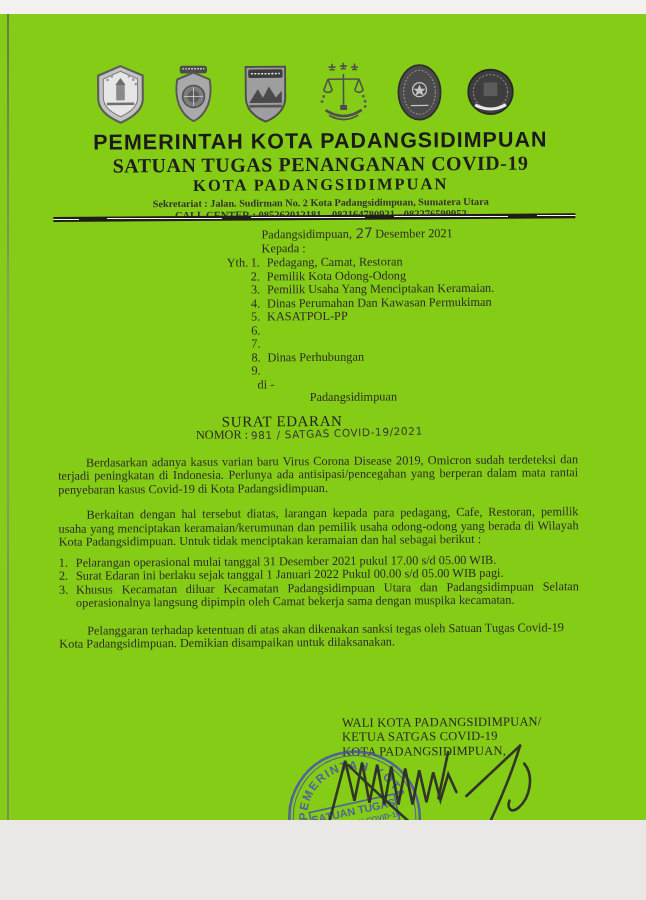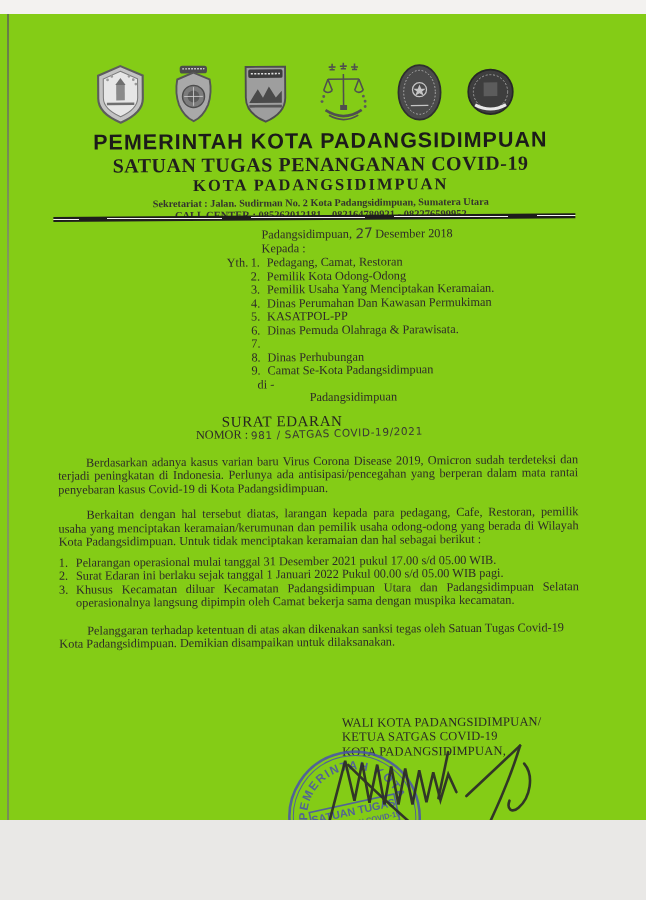"Desember 2018" span { text: 2018 -> 2021 }
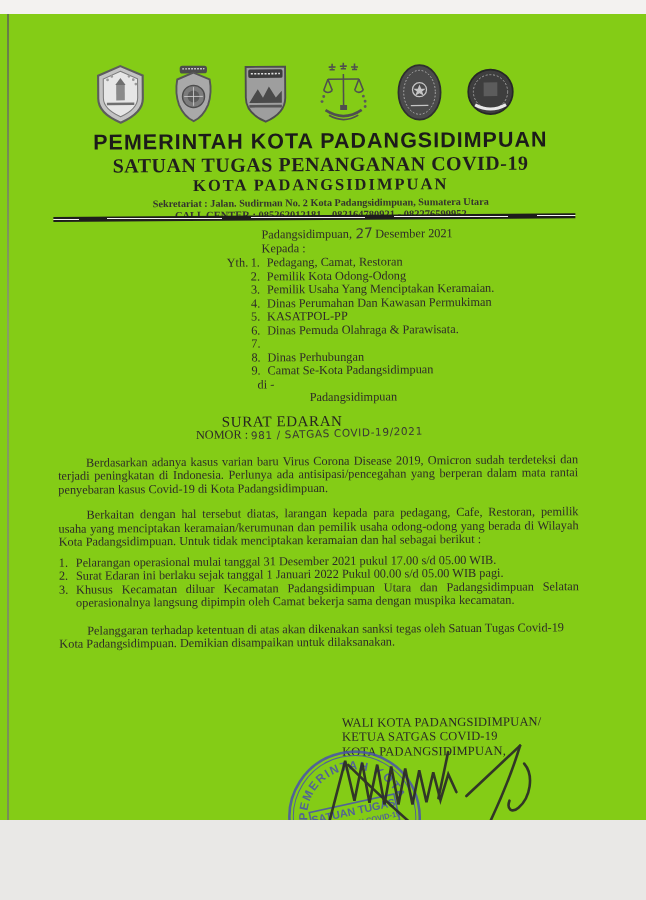"Dinas Pemuda Olahraga & Parawisata." span { html: <span>Dinas Pemuda Olahraga &amp; Parawisata.</span> -> none }
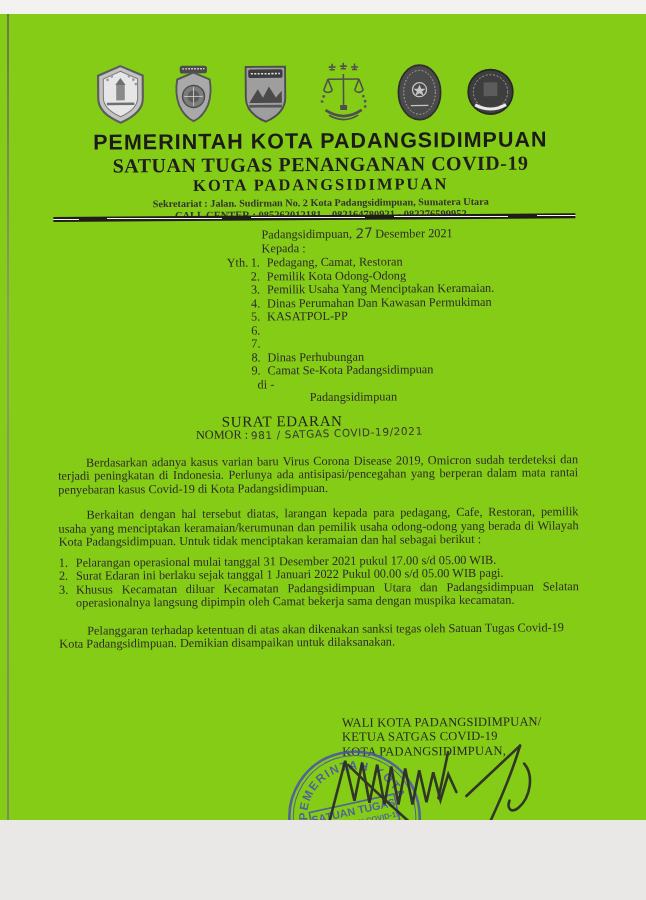"Camat Se-Kota Padangsidimpuan" span { html: <span>Camat Se-Kota Padangsidimpuan</span> -> none }
